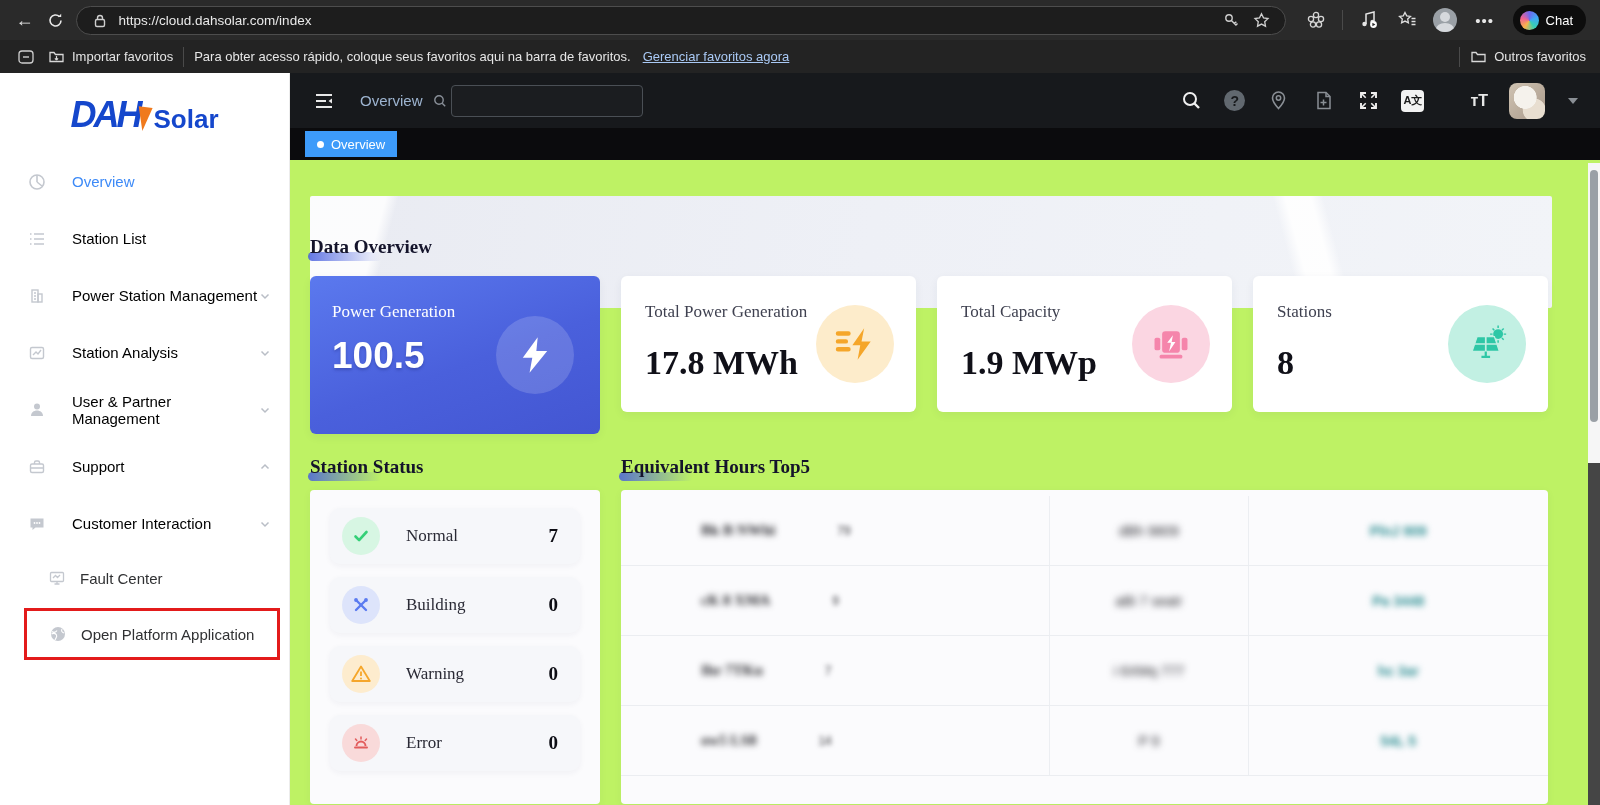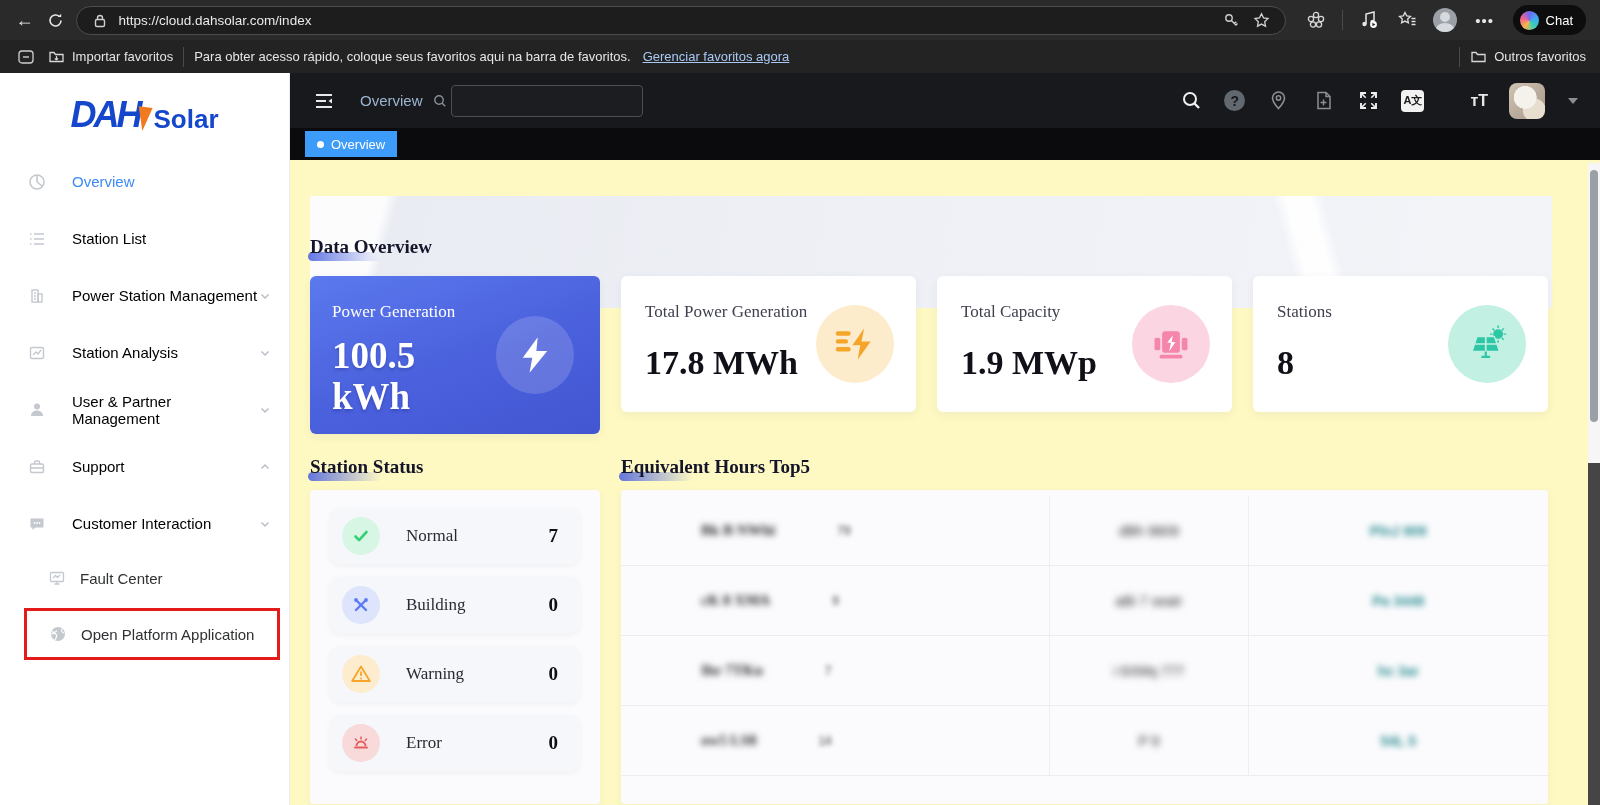"Data Overview" .content { background: #fef9c3 -> #bef264 }
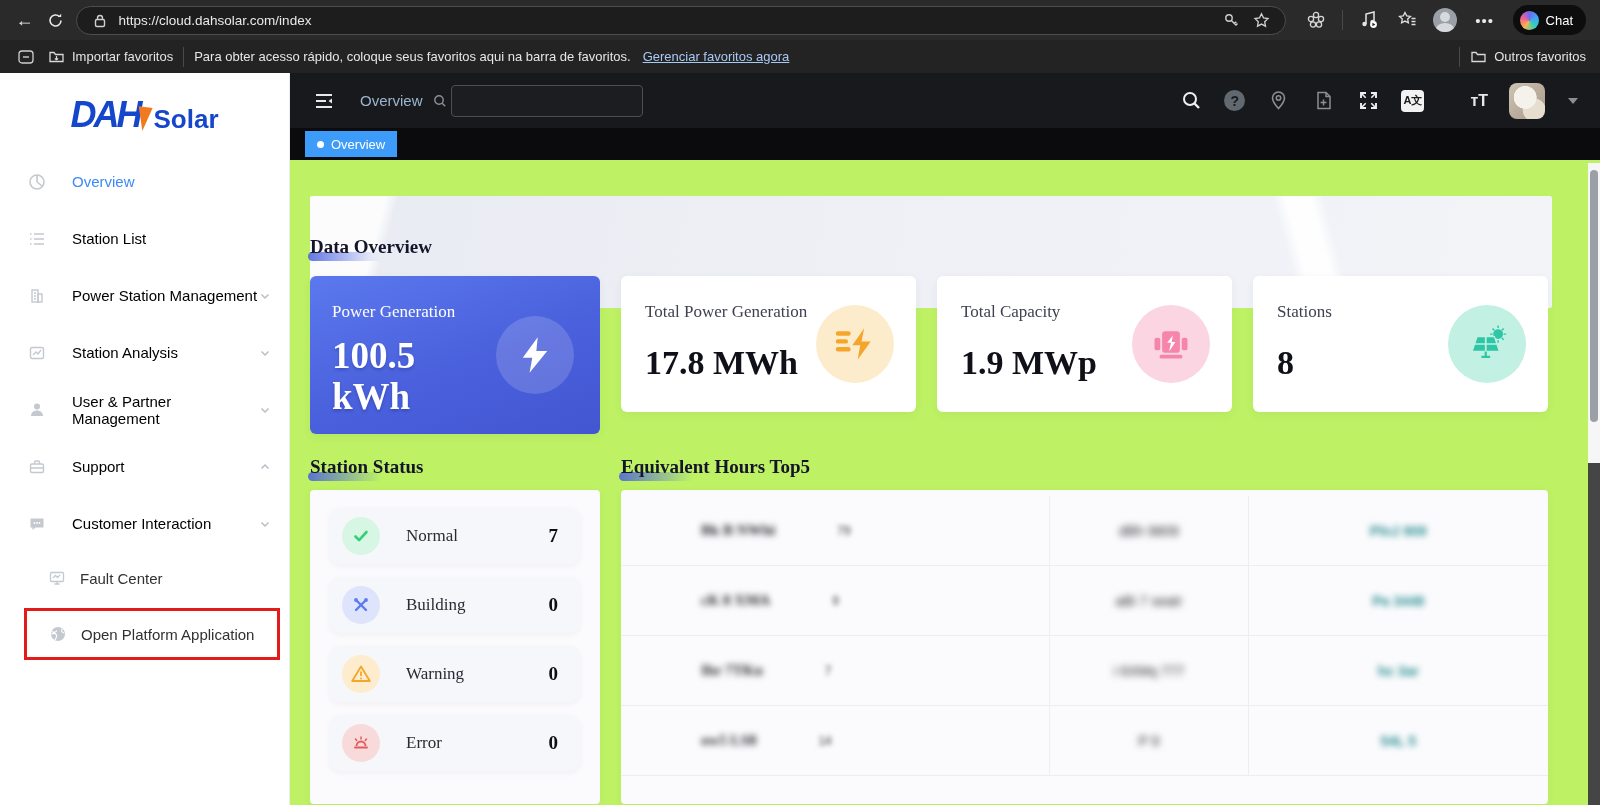"100.5" .cb-value { font-family: Liberation Serif, serif -> Liberation Sans, sans-serif }
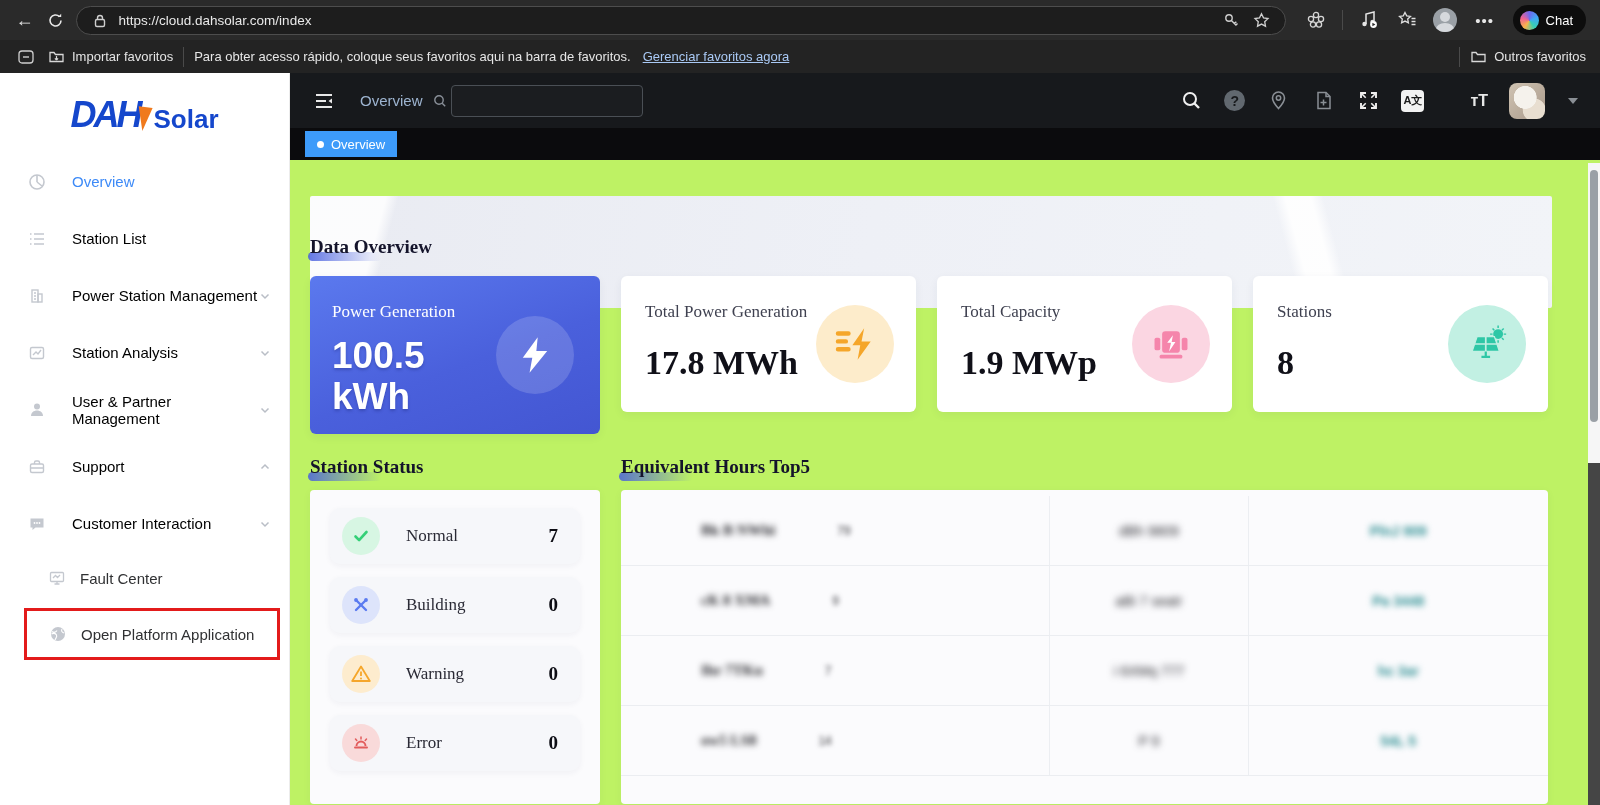"kWh" div { html: <div>kWh</div> -> none }
